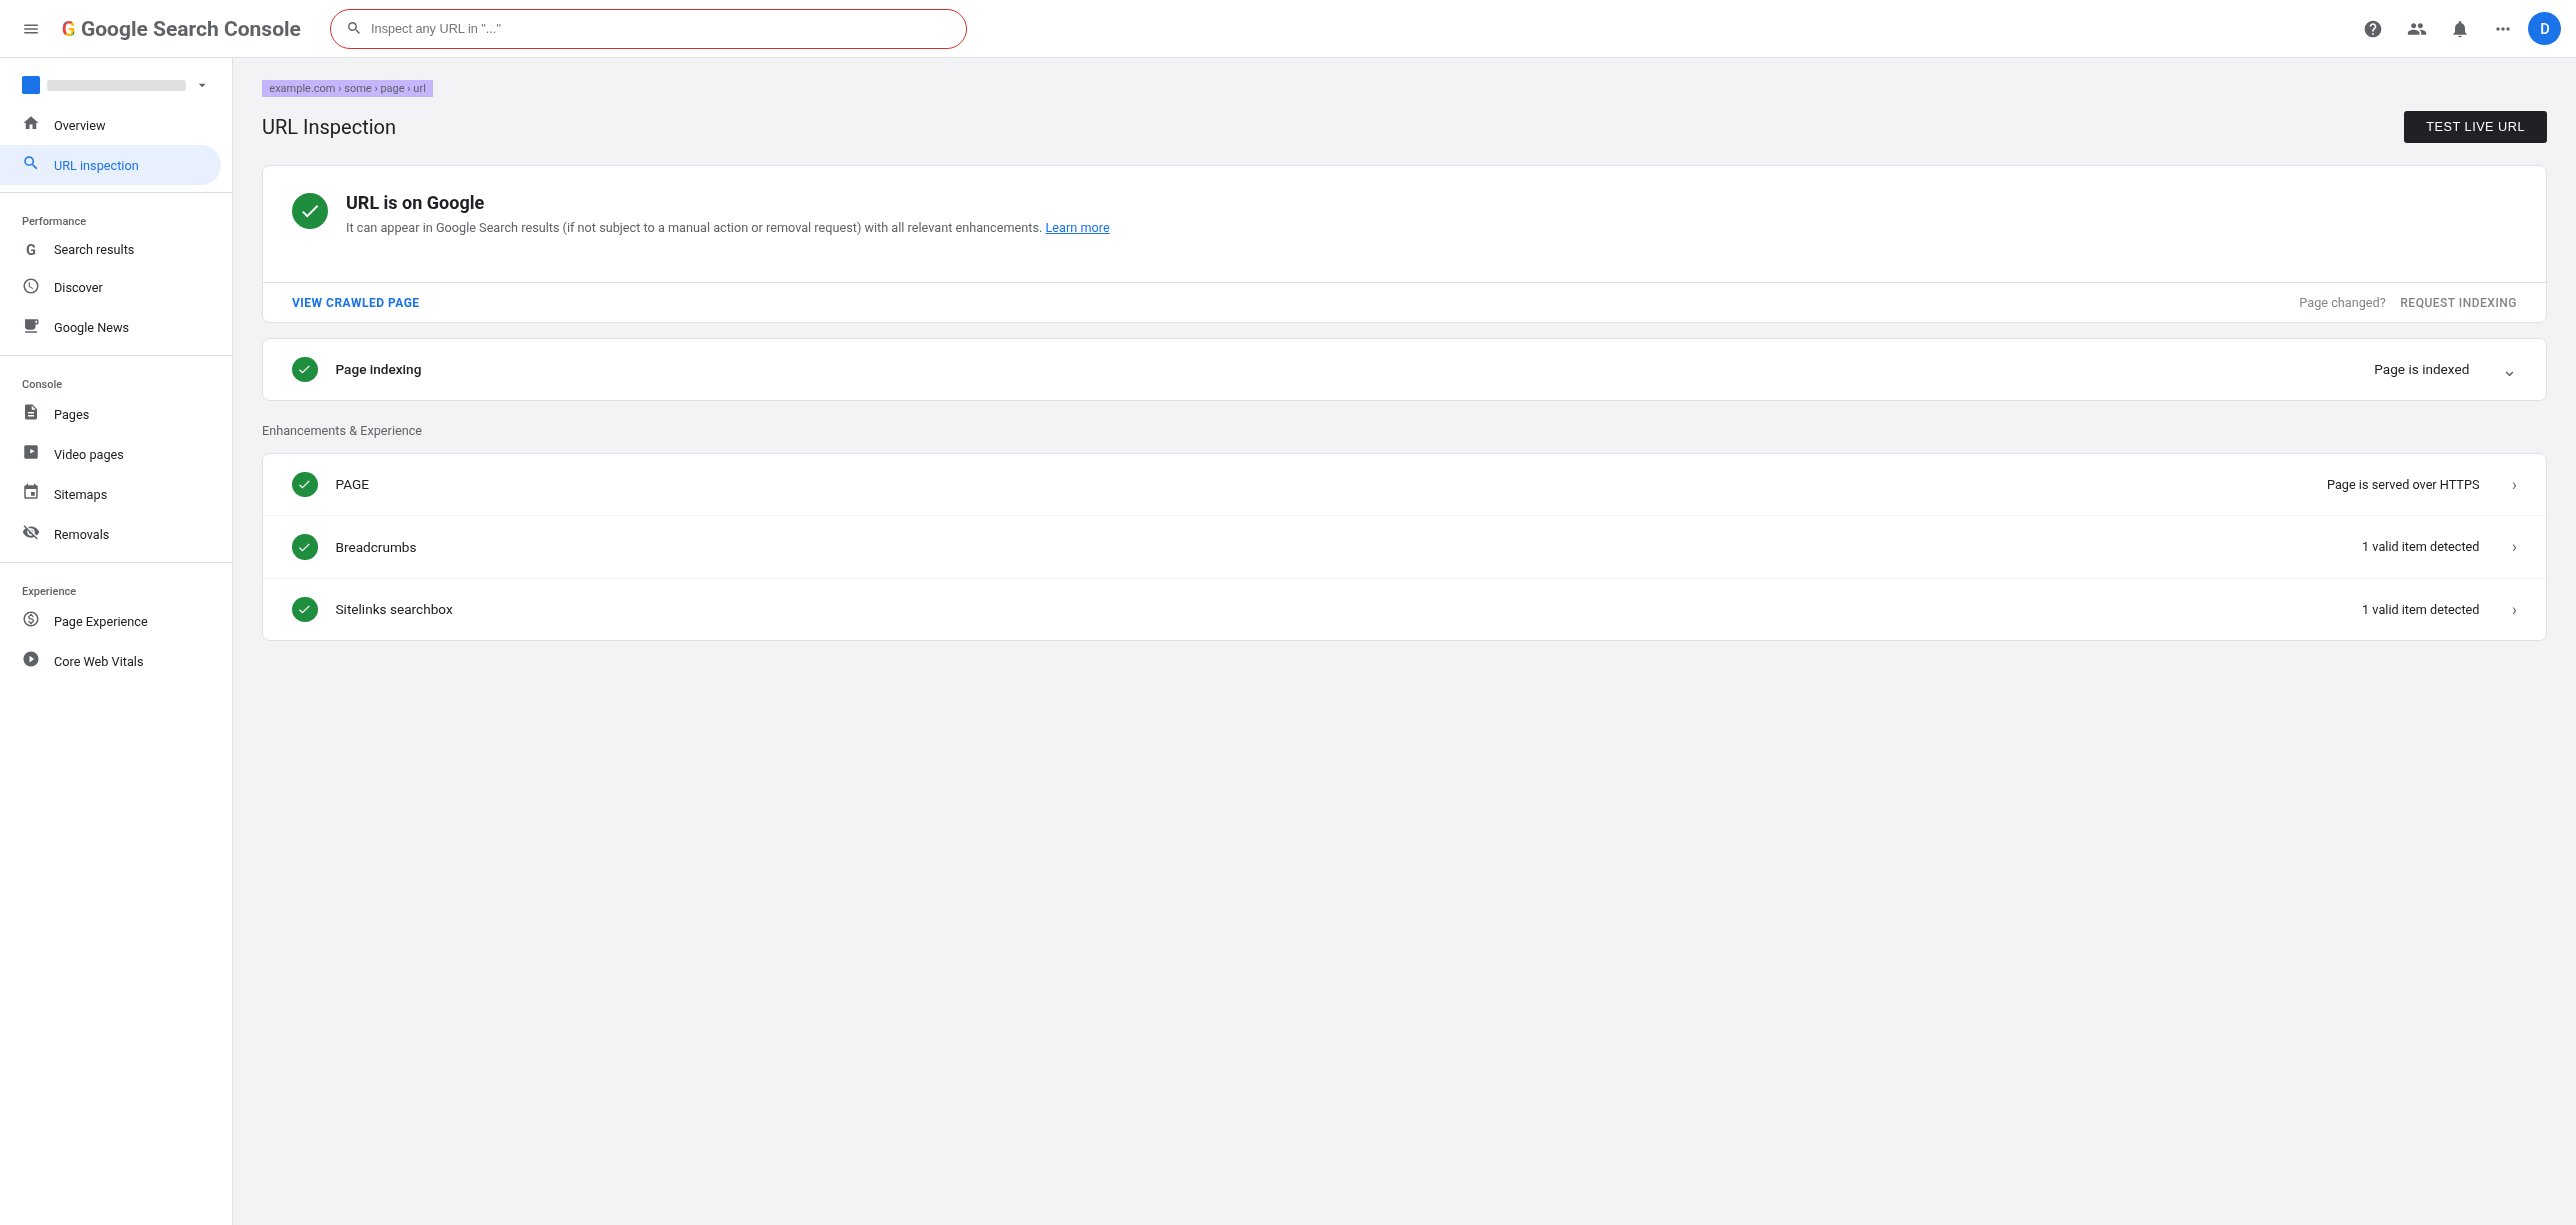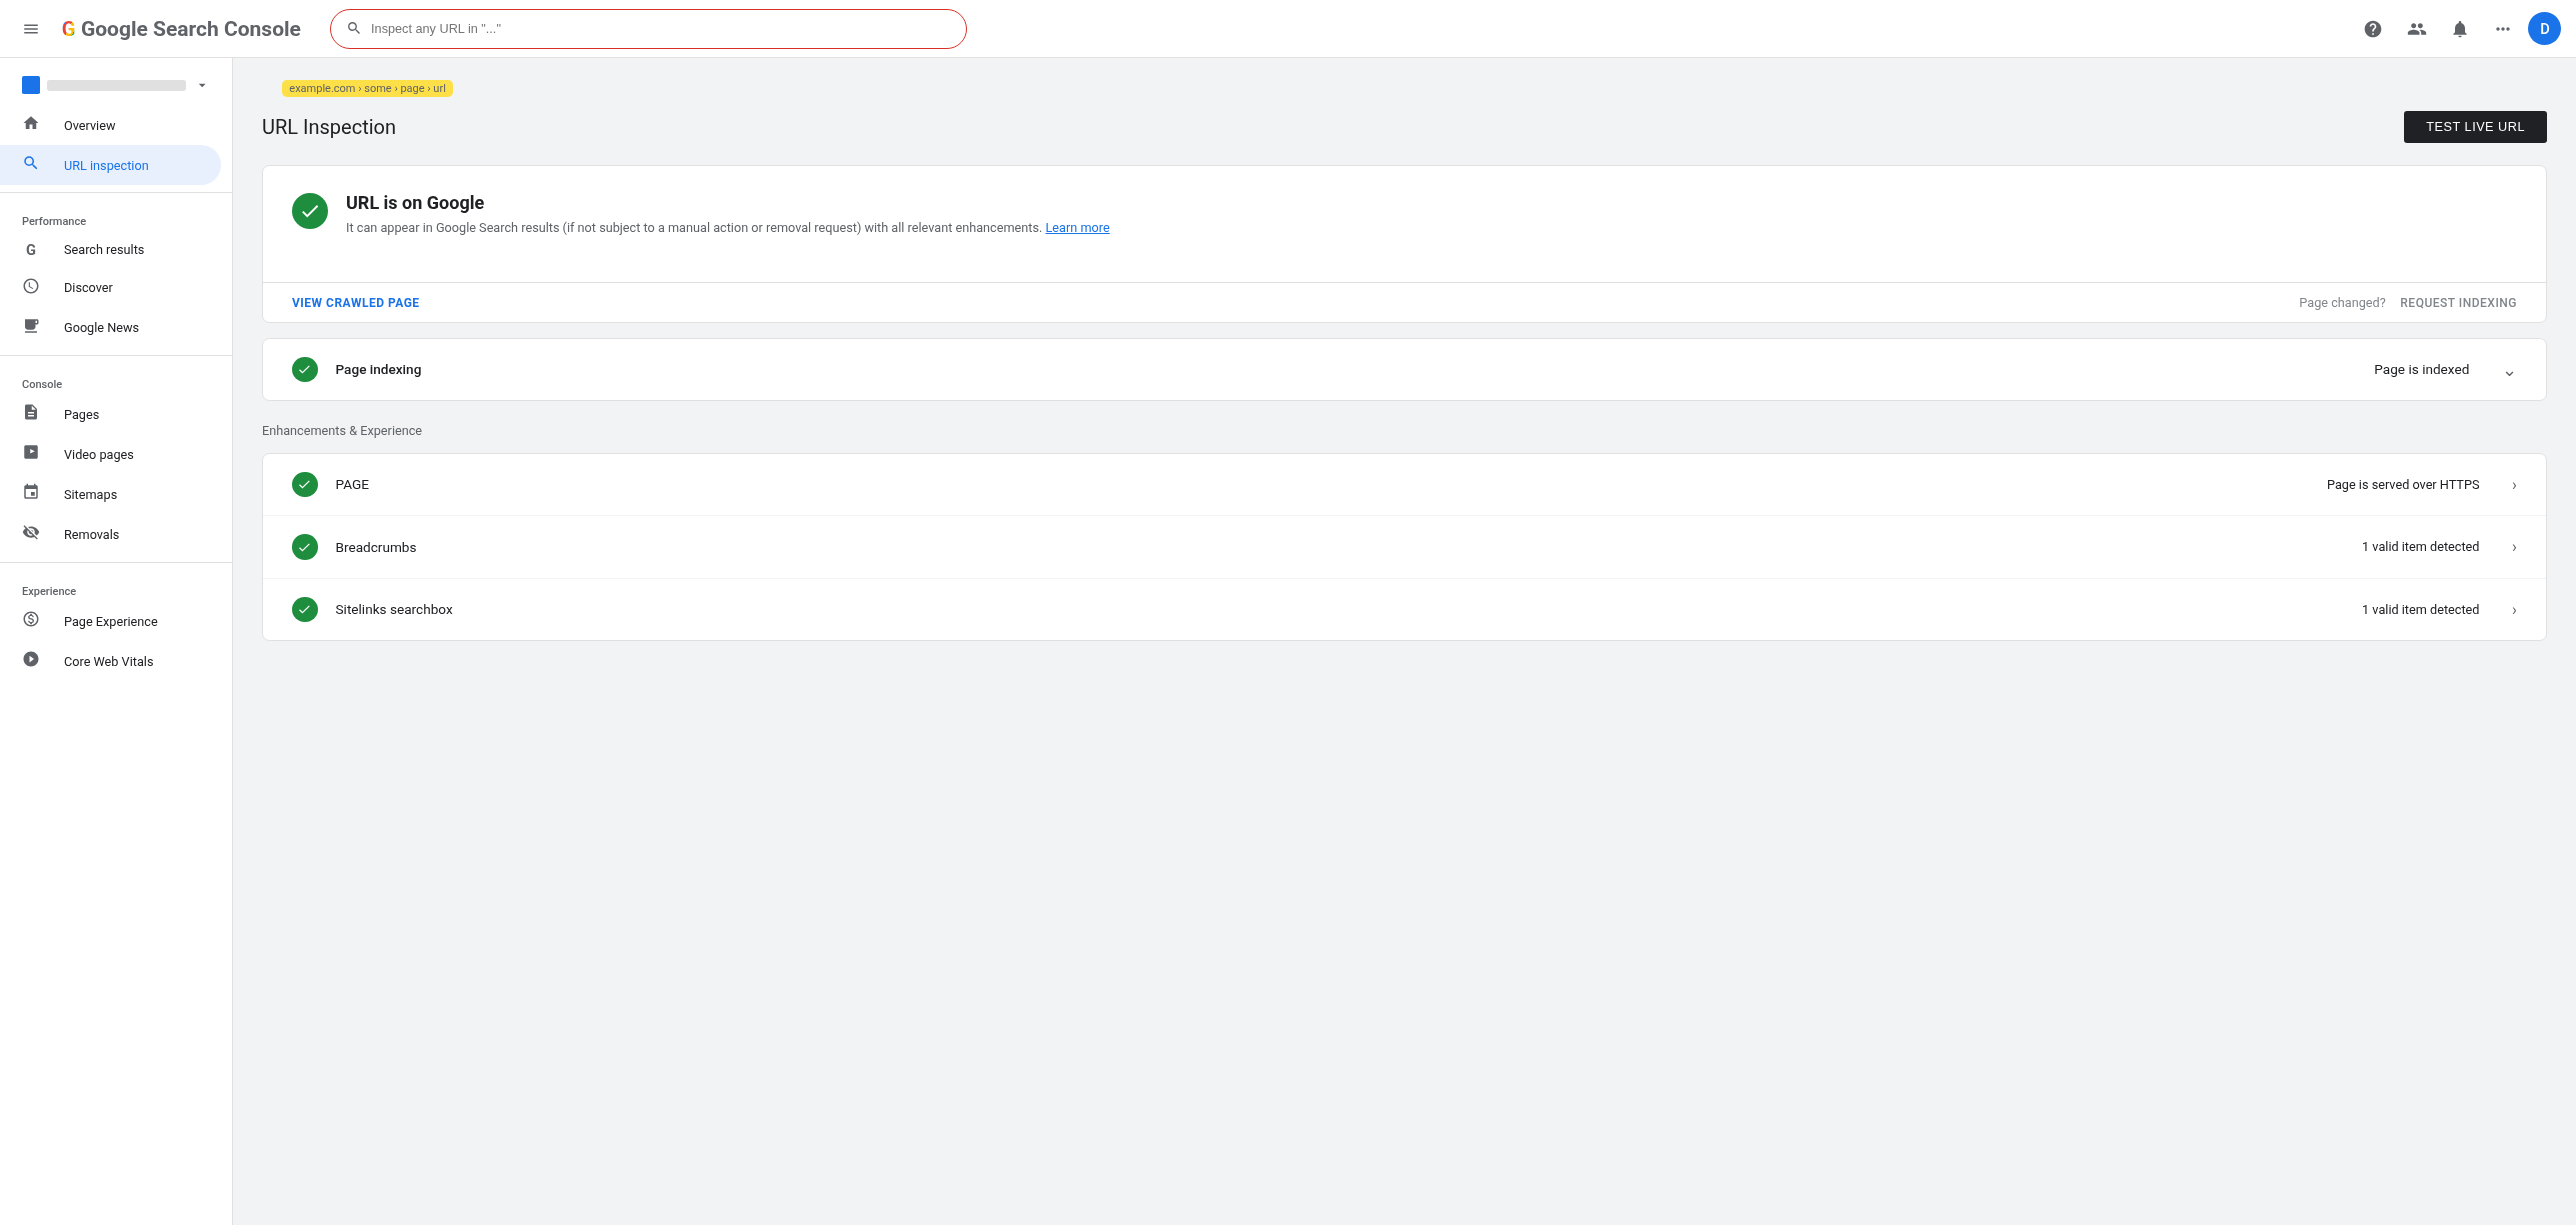"example.com › some › page" .breadcrumb-bar span { background: #fde047 -> #c4b5fd; border-radius: 5px -> 0; margin-left: 20px -> none }
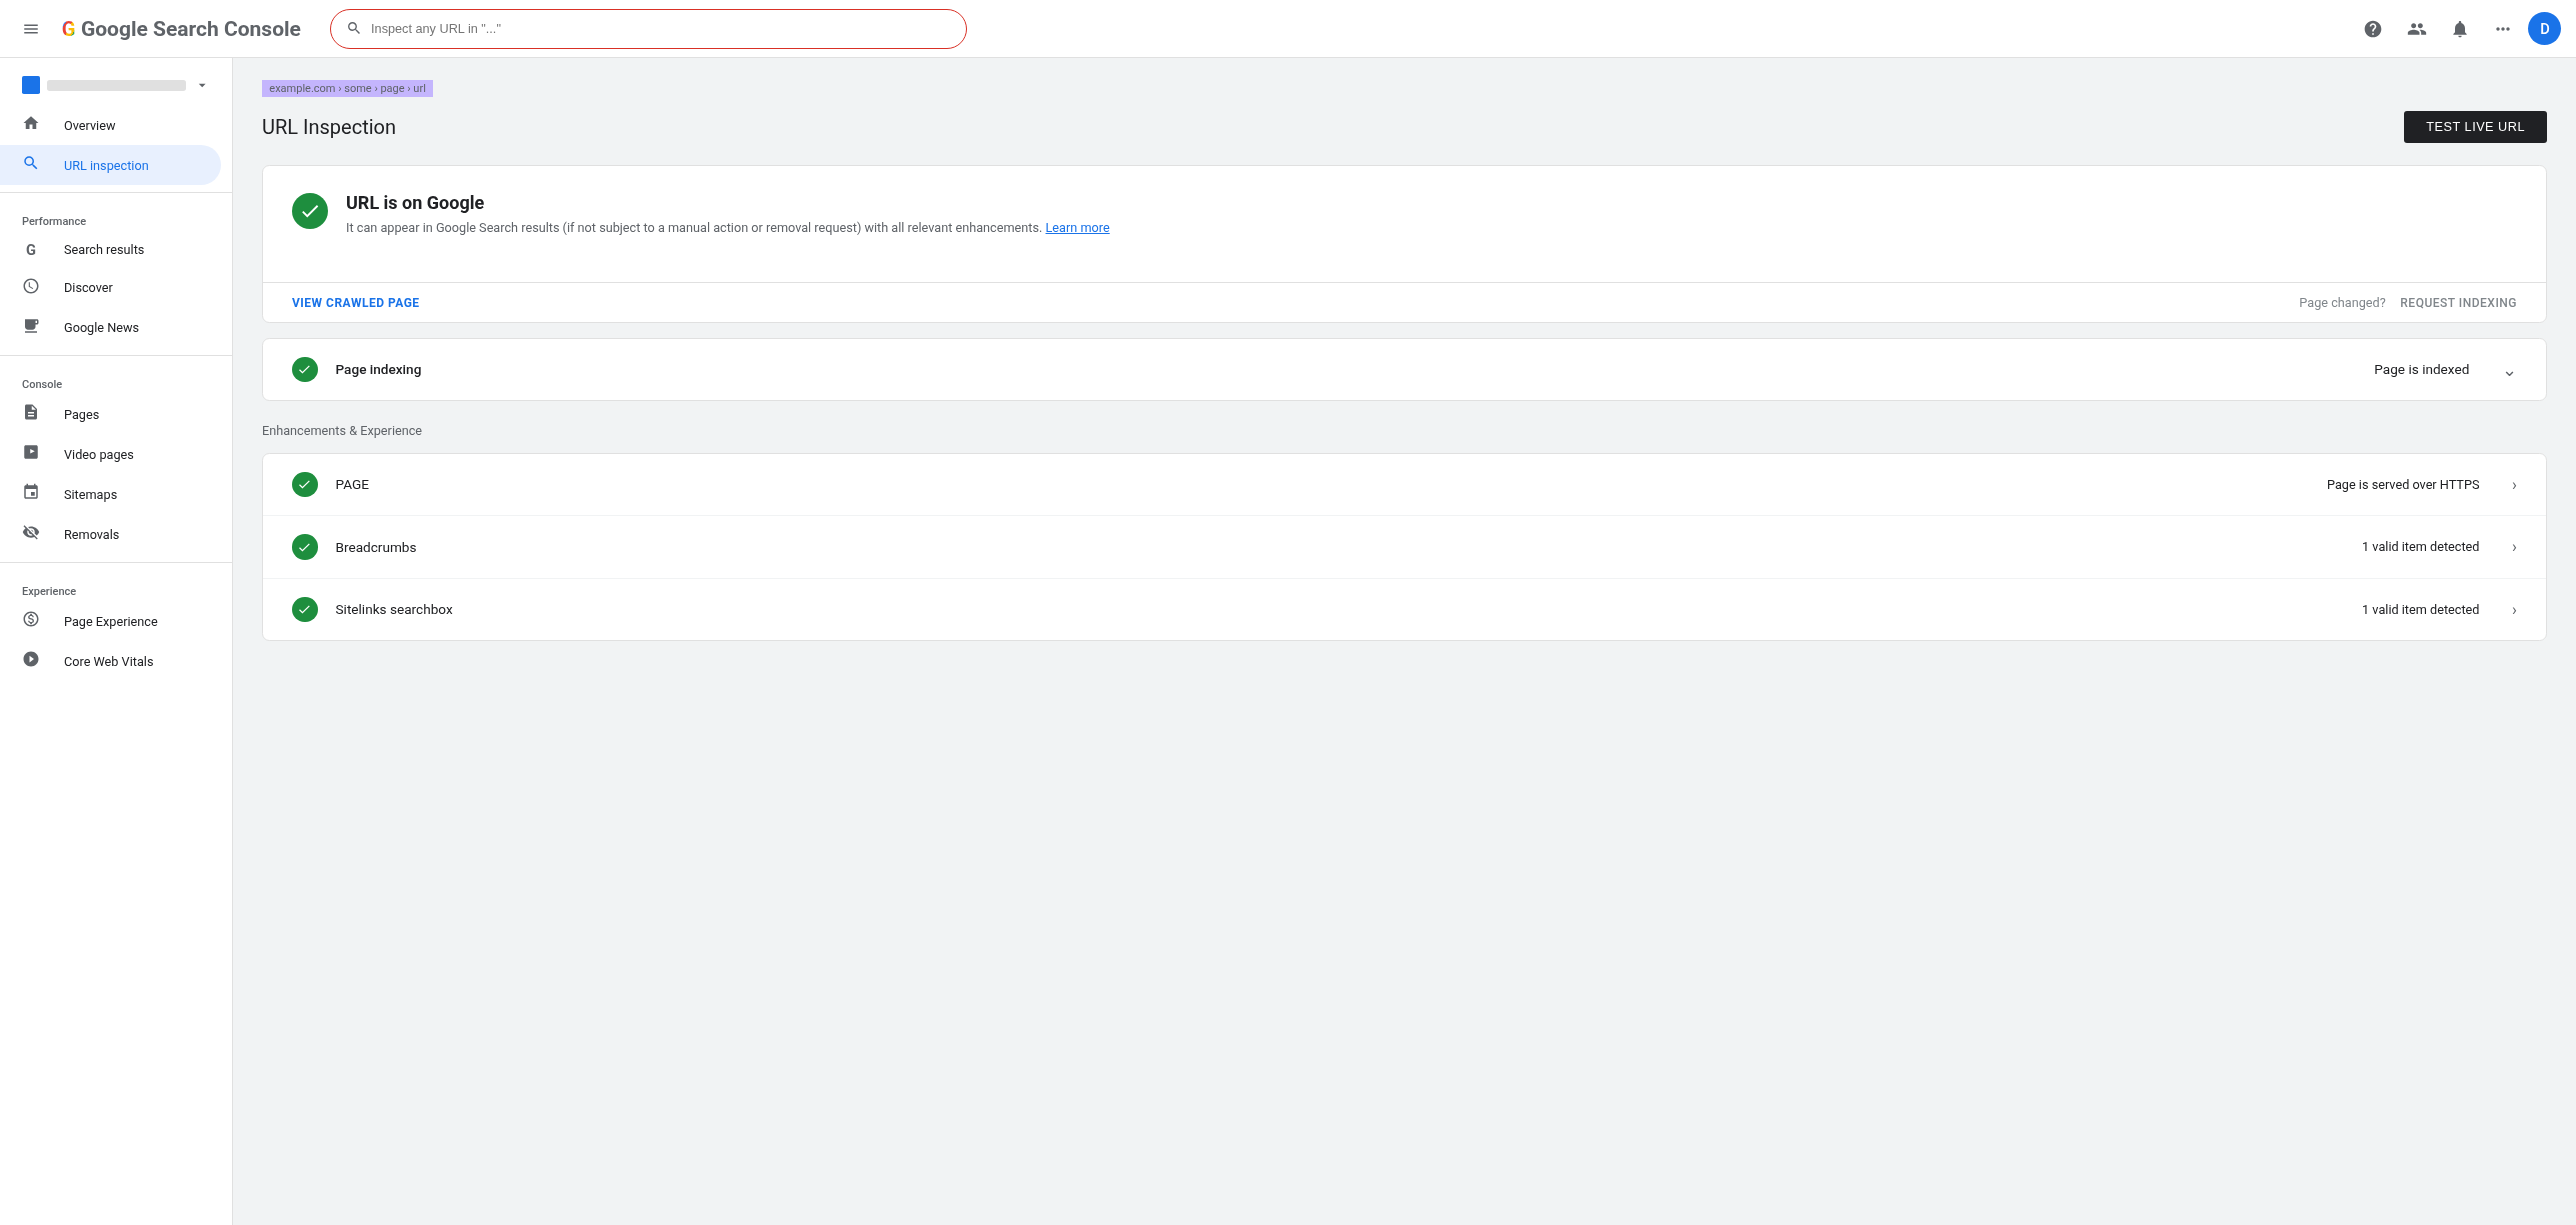"Overview" .nav-item { gap: 24px -> 14px }
